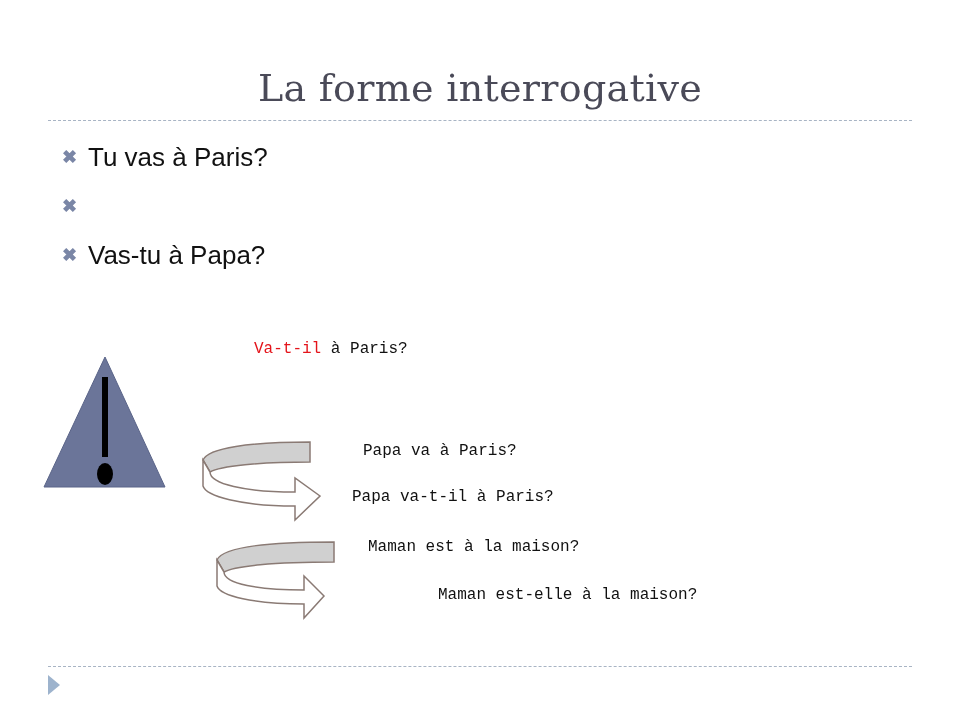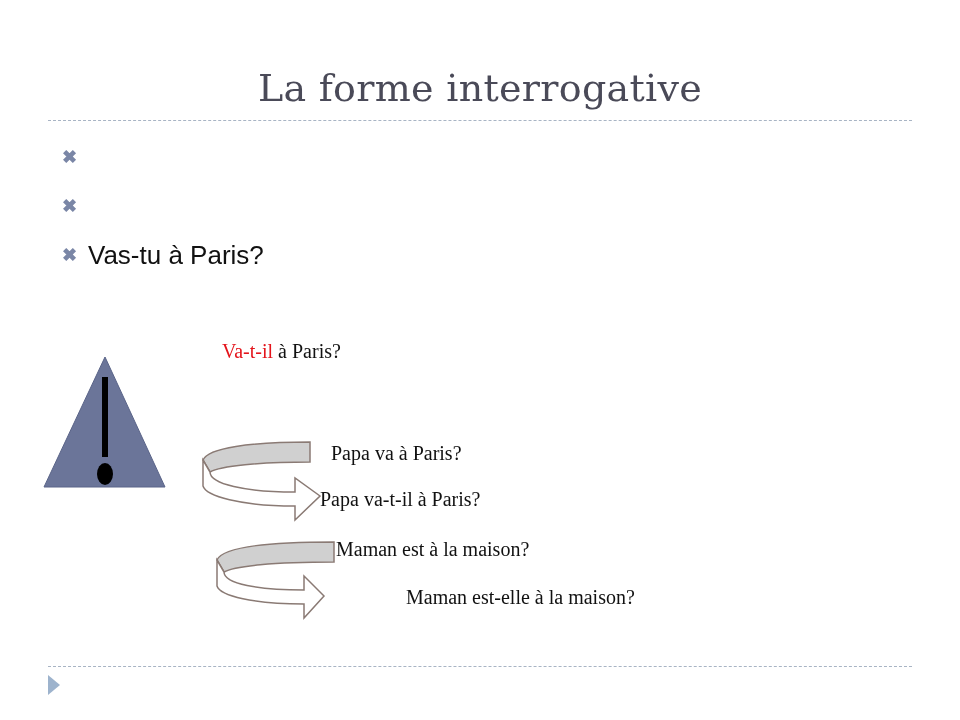"Tu vas à Paris?" span { html: none -> <span>Tu vas à Paris?</span> }
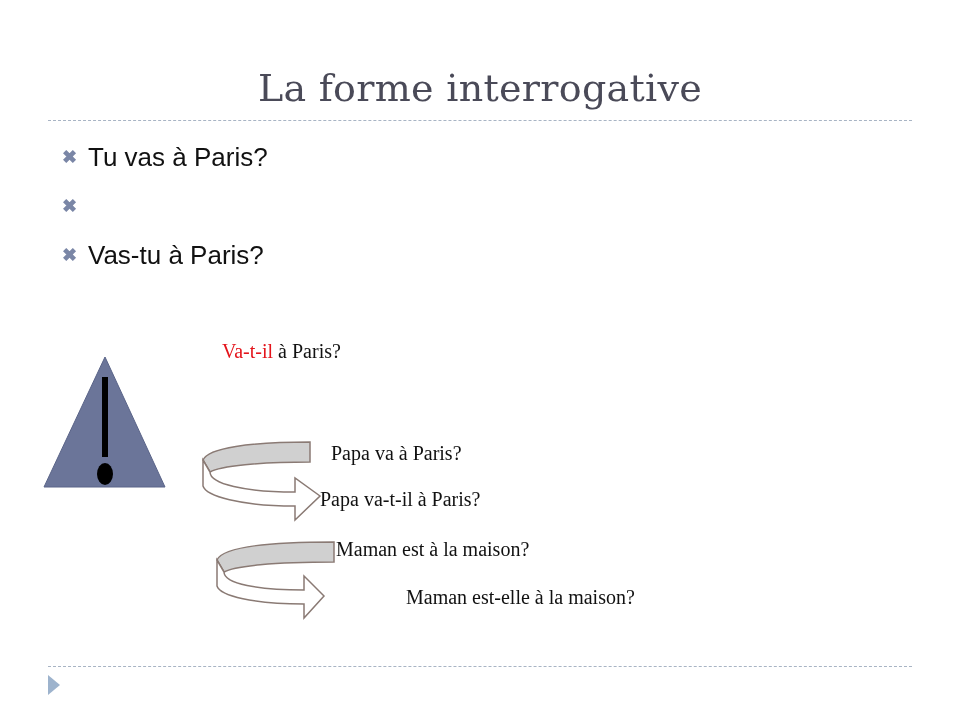"Vas-tu à Paris?" span { text: Paris -> Papa }
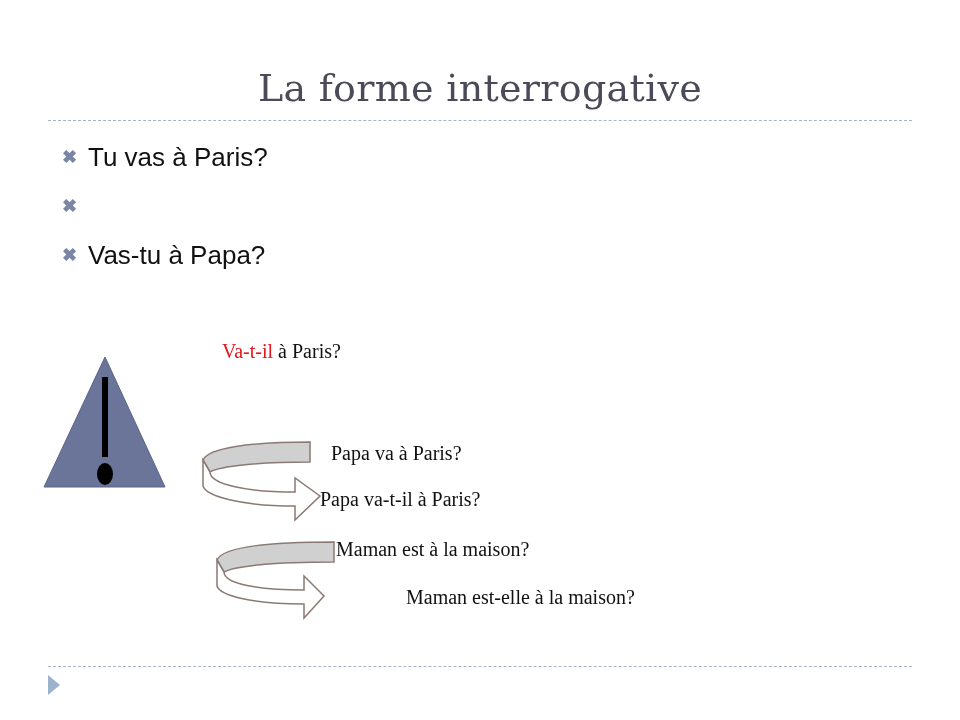"Va-t-il à Paris?" .line { font-family: Liberation Serif, serif -> Liberation Mono, monospace; font-size: 20px -> 16px; margin-left: none -> 32px }
